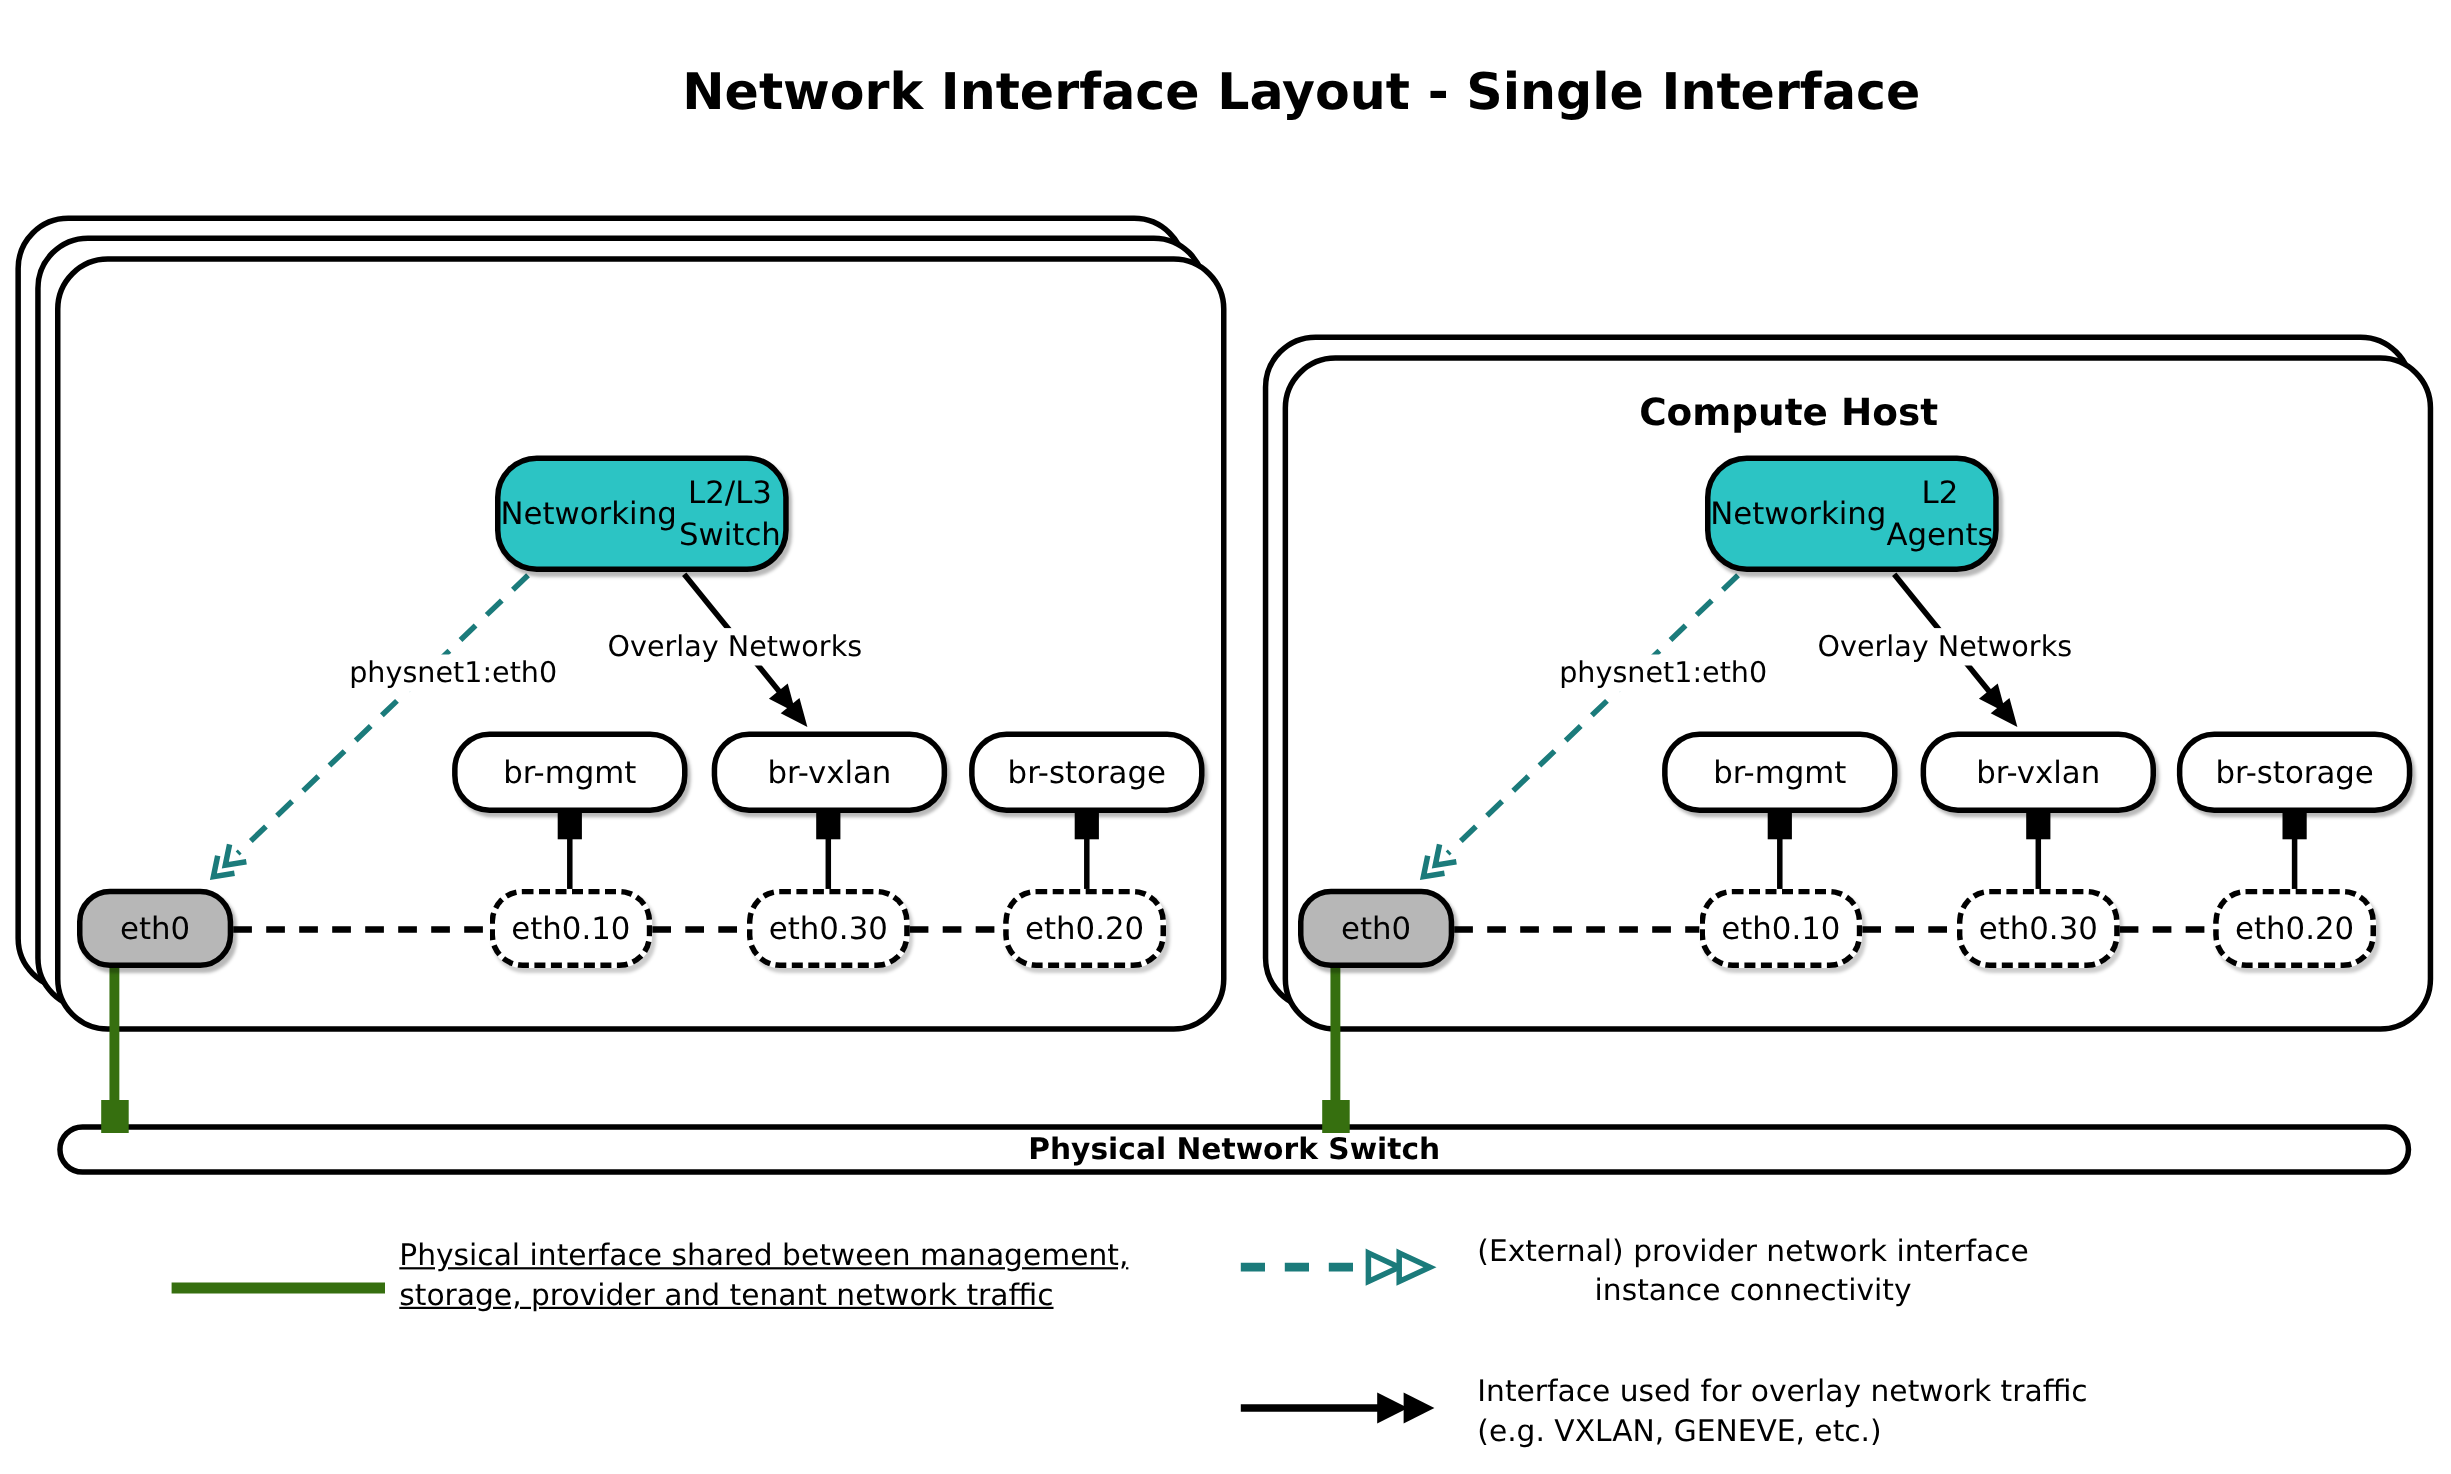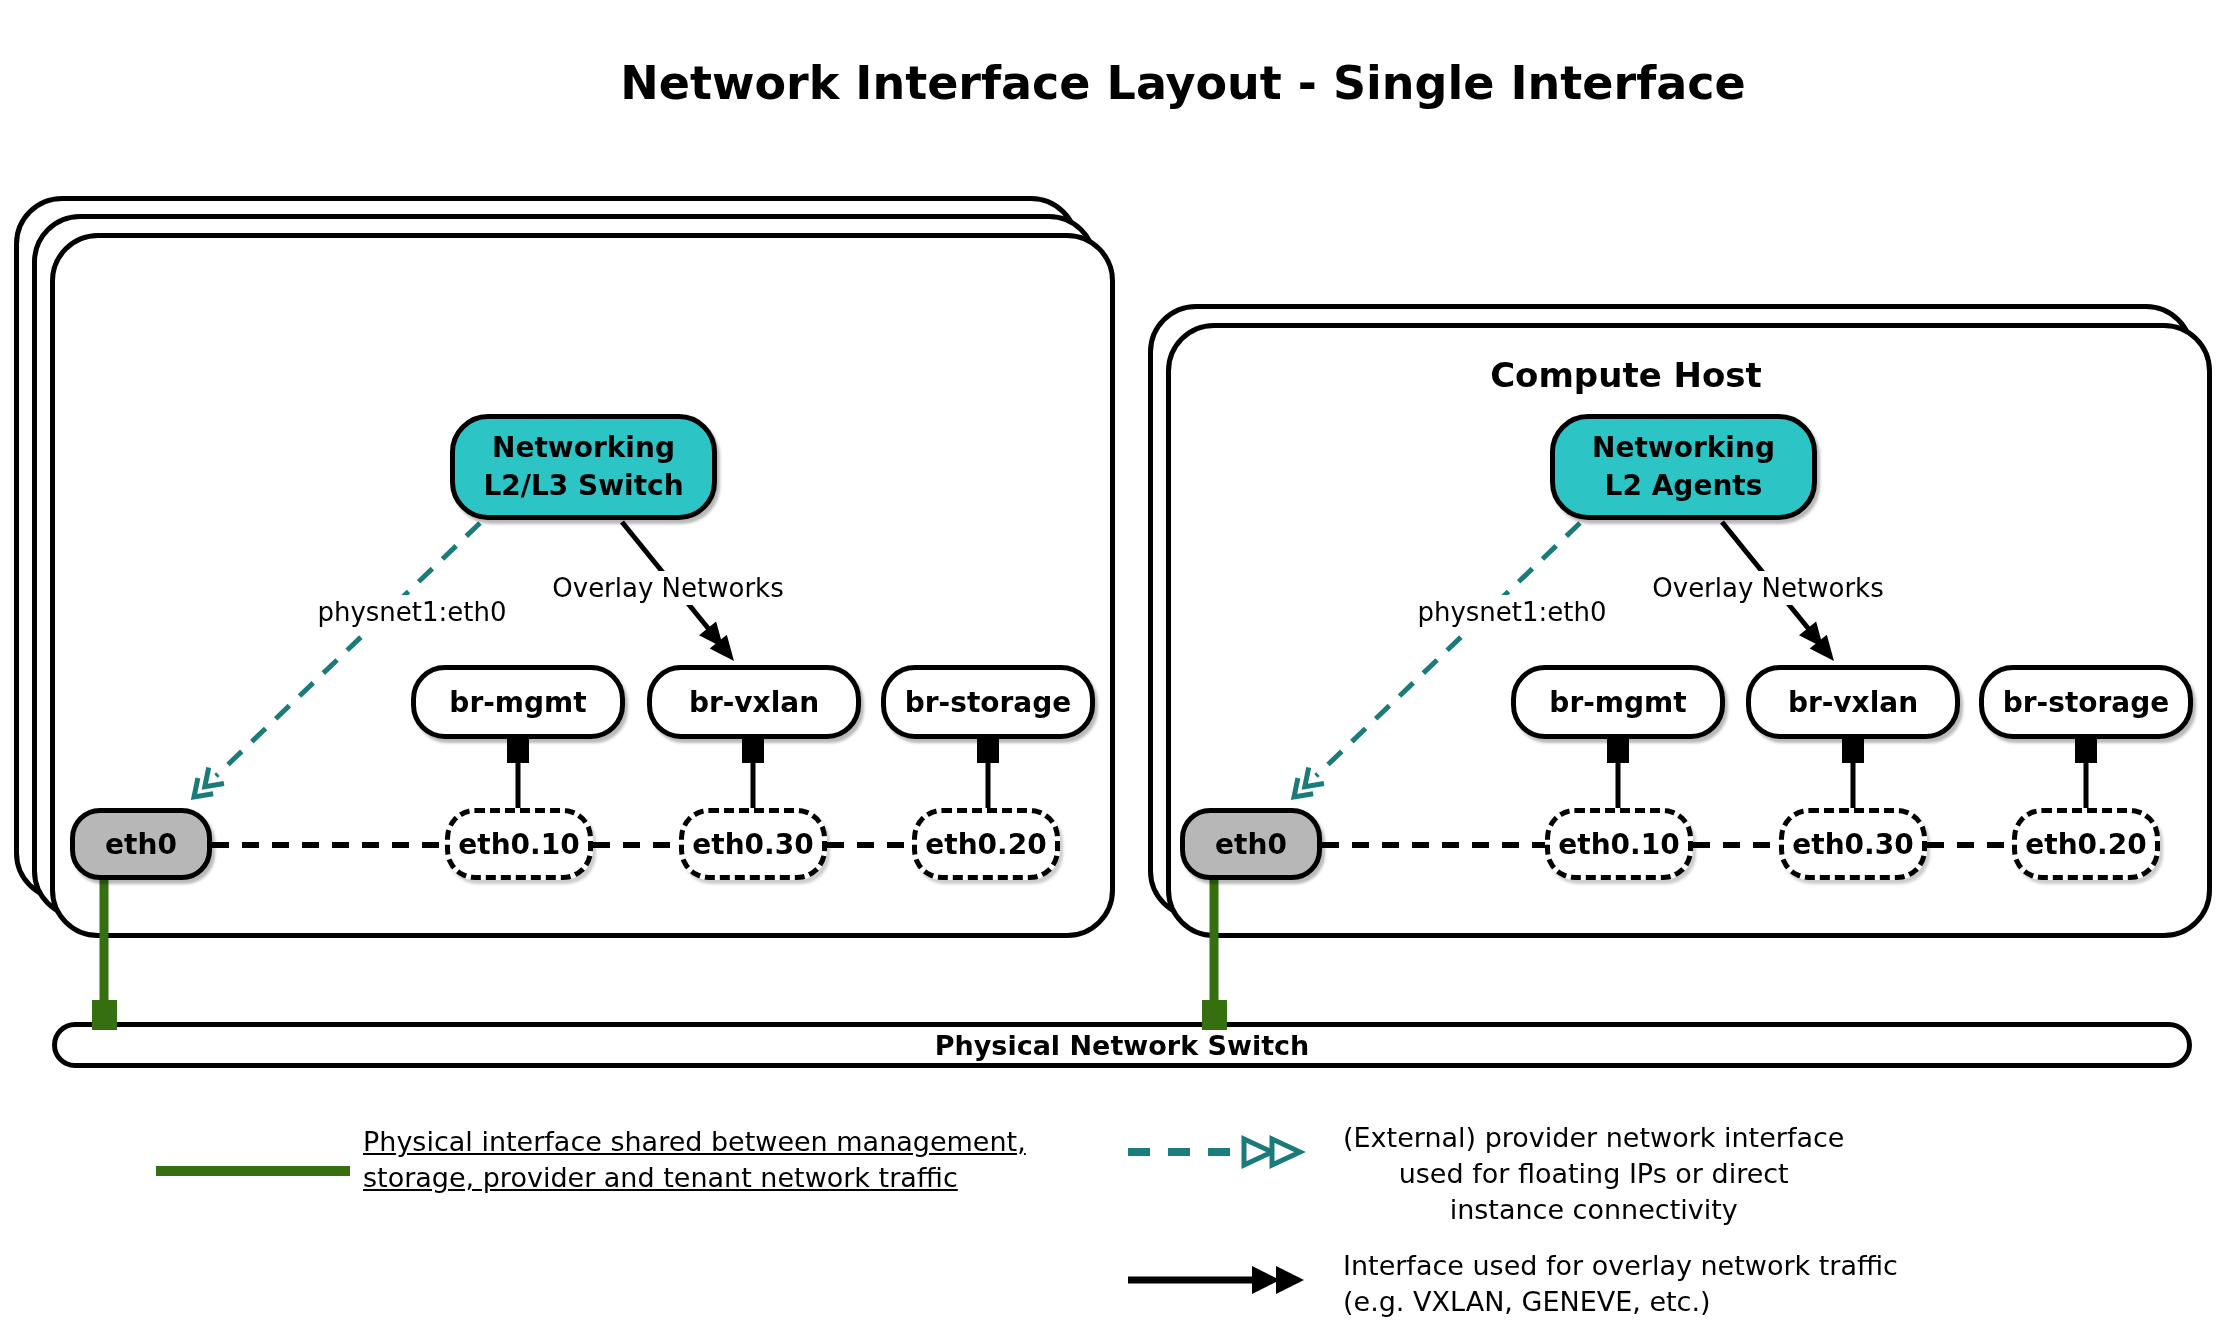"Networking" .node { flex-direction: column -> none; font-weight: bold -> none }
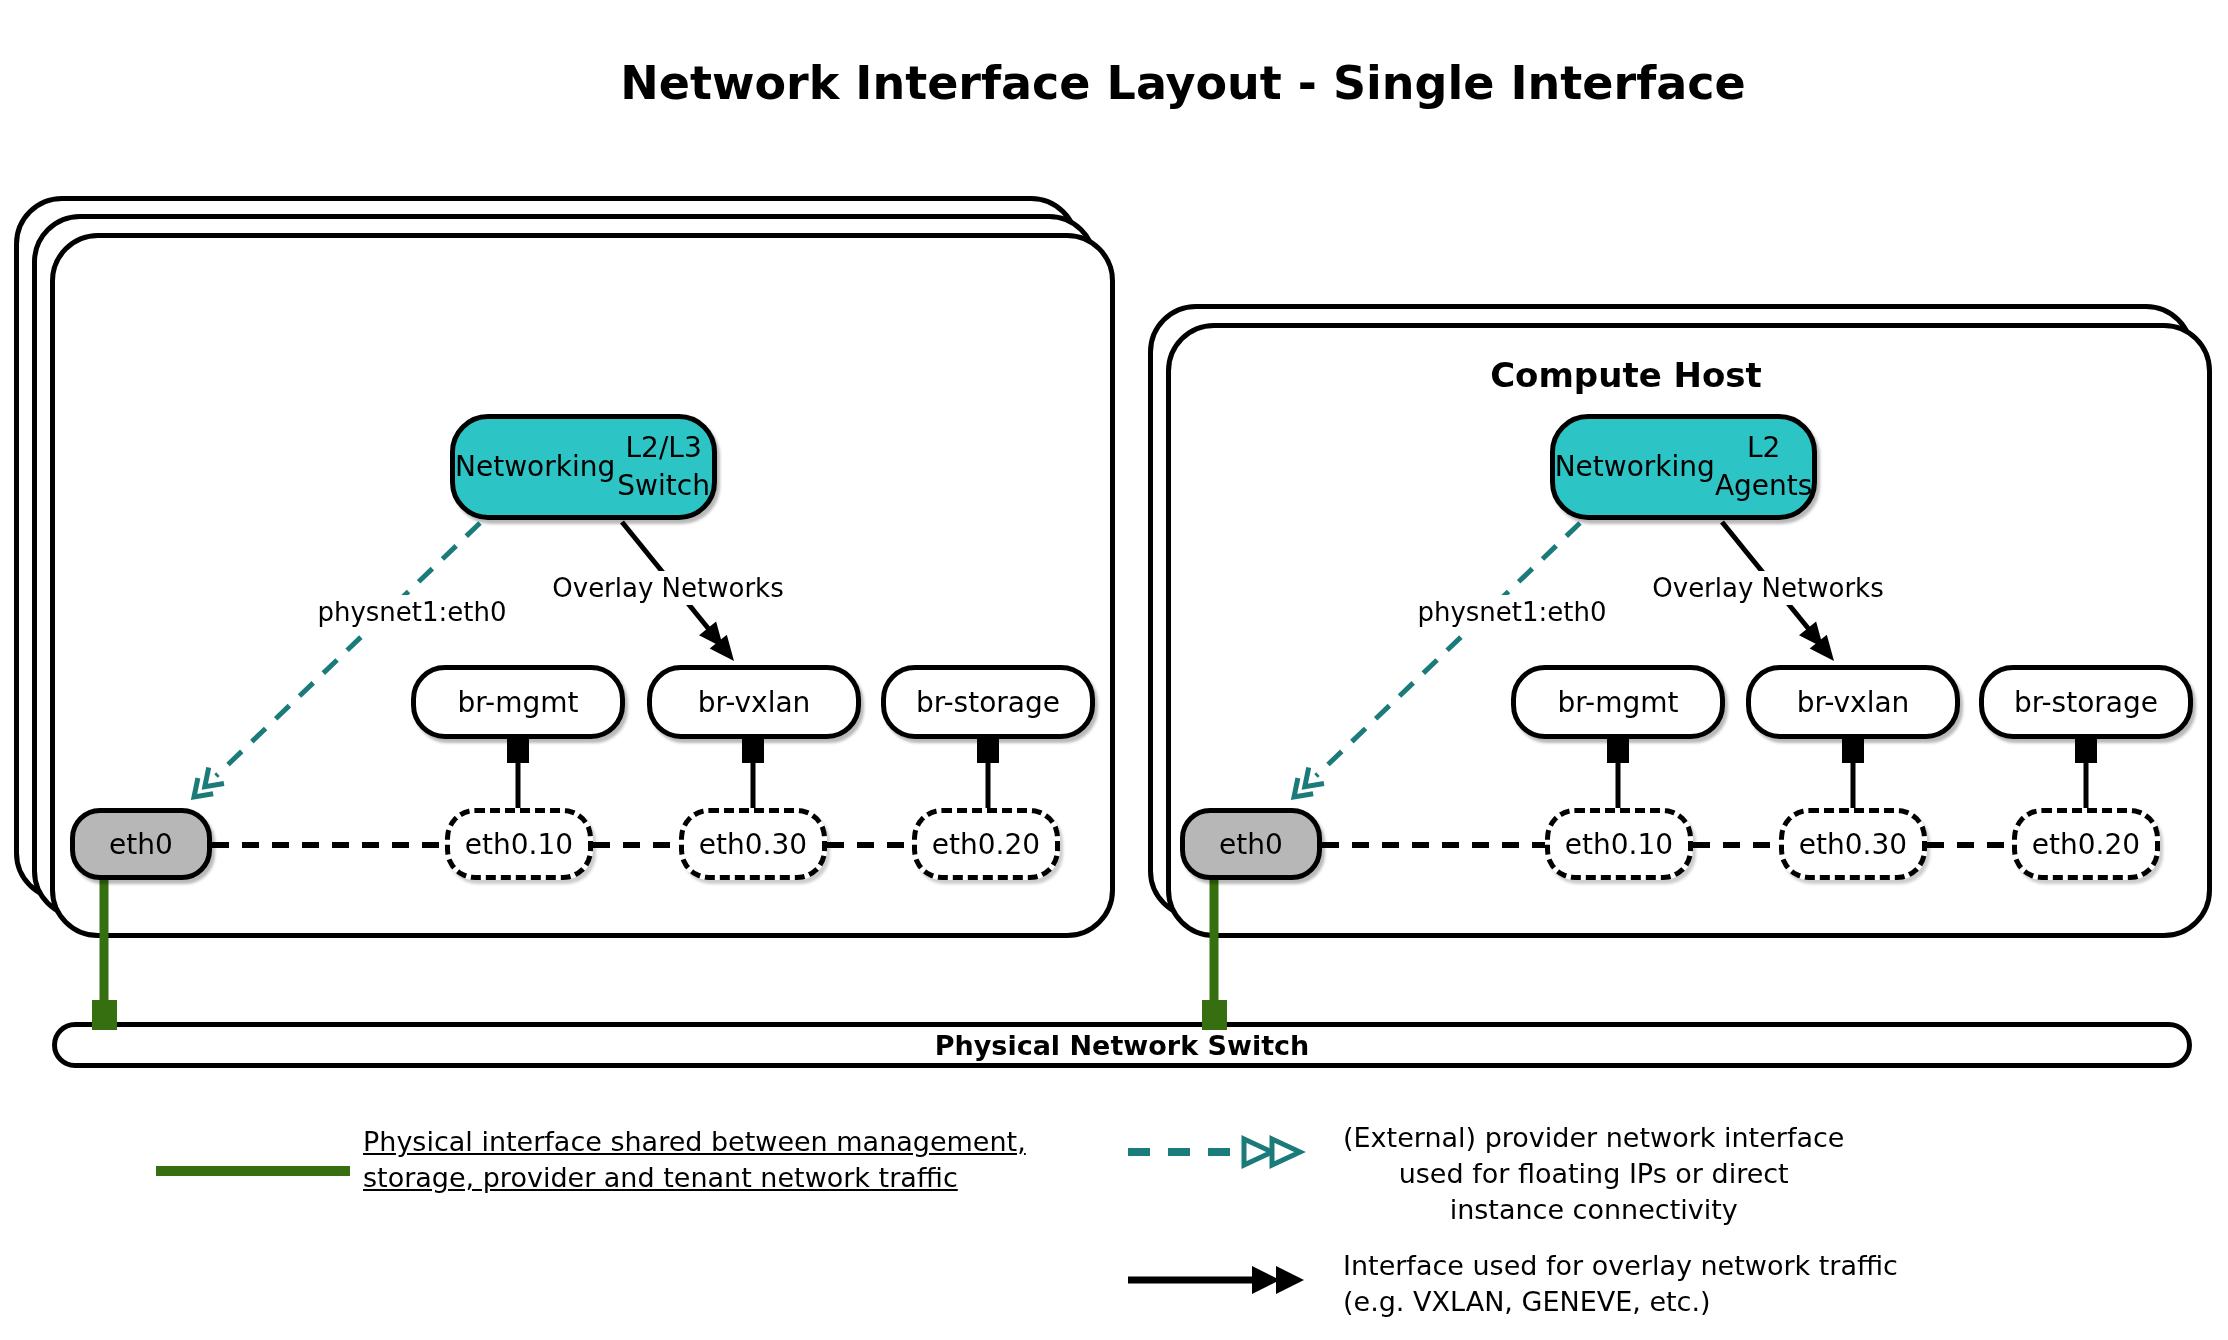"used for floating IPs or" div { html: <div>used for floating IPs or direct</div> -> none }
